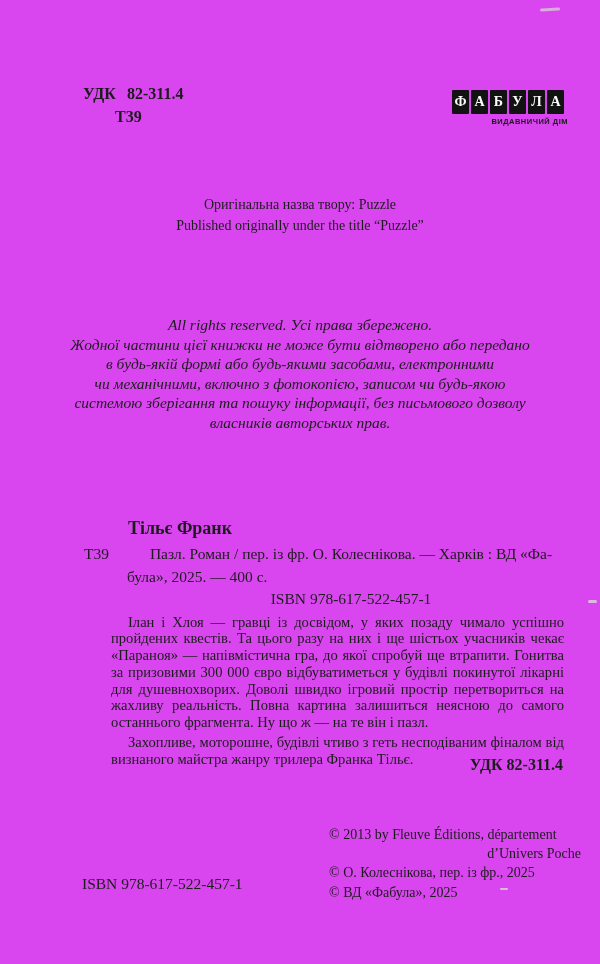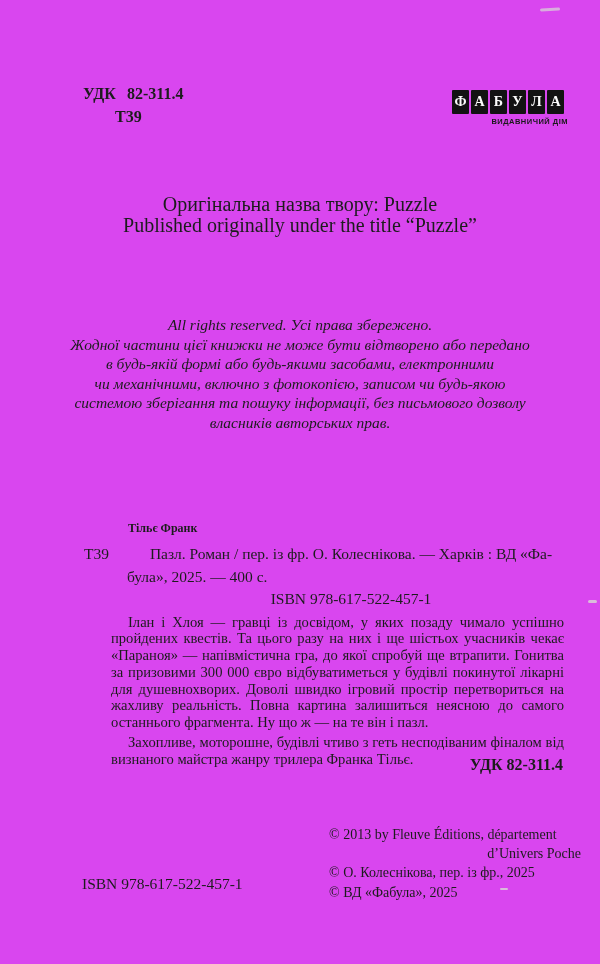"Оригінальна назва твору: Puzzle" .original-title { font-size: 20px -> 14px }
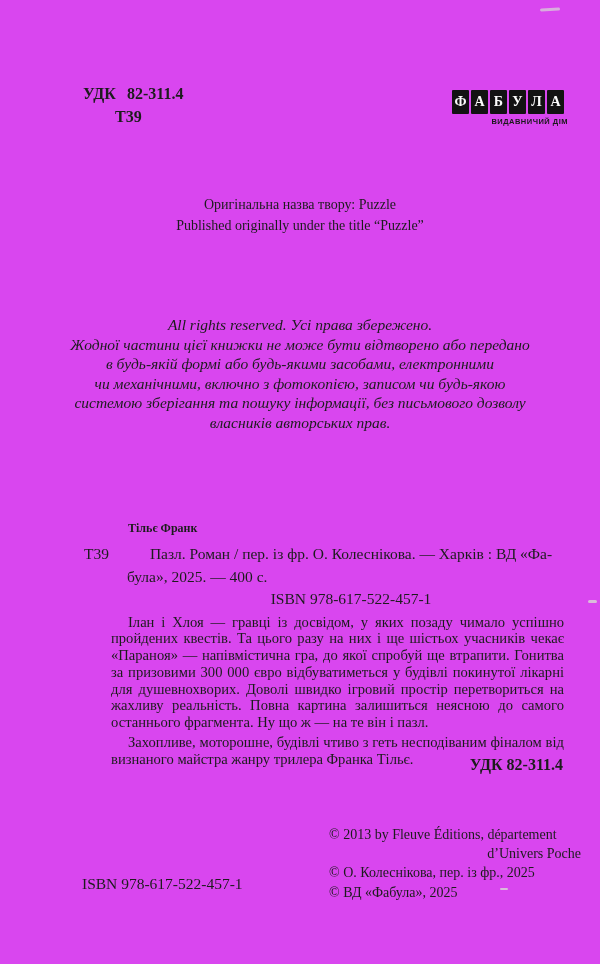"Тільє Франк" .biblio .author { font-size: 12px -> 18px }
